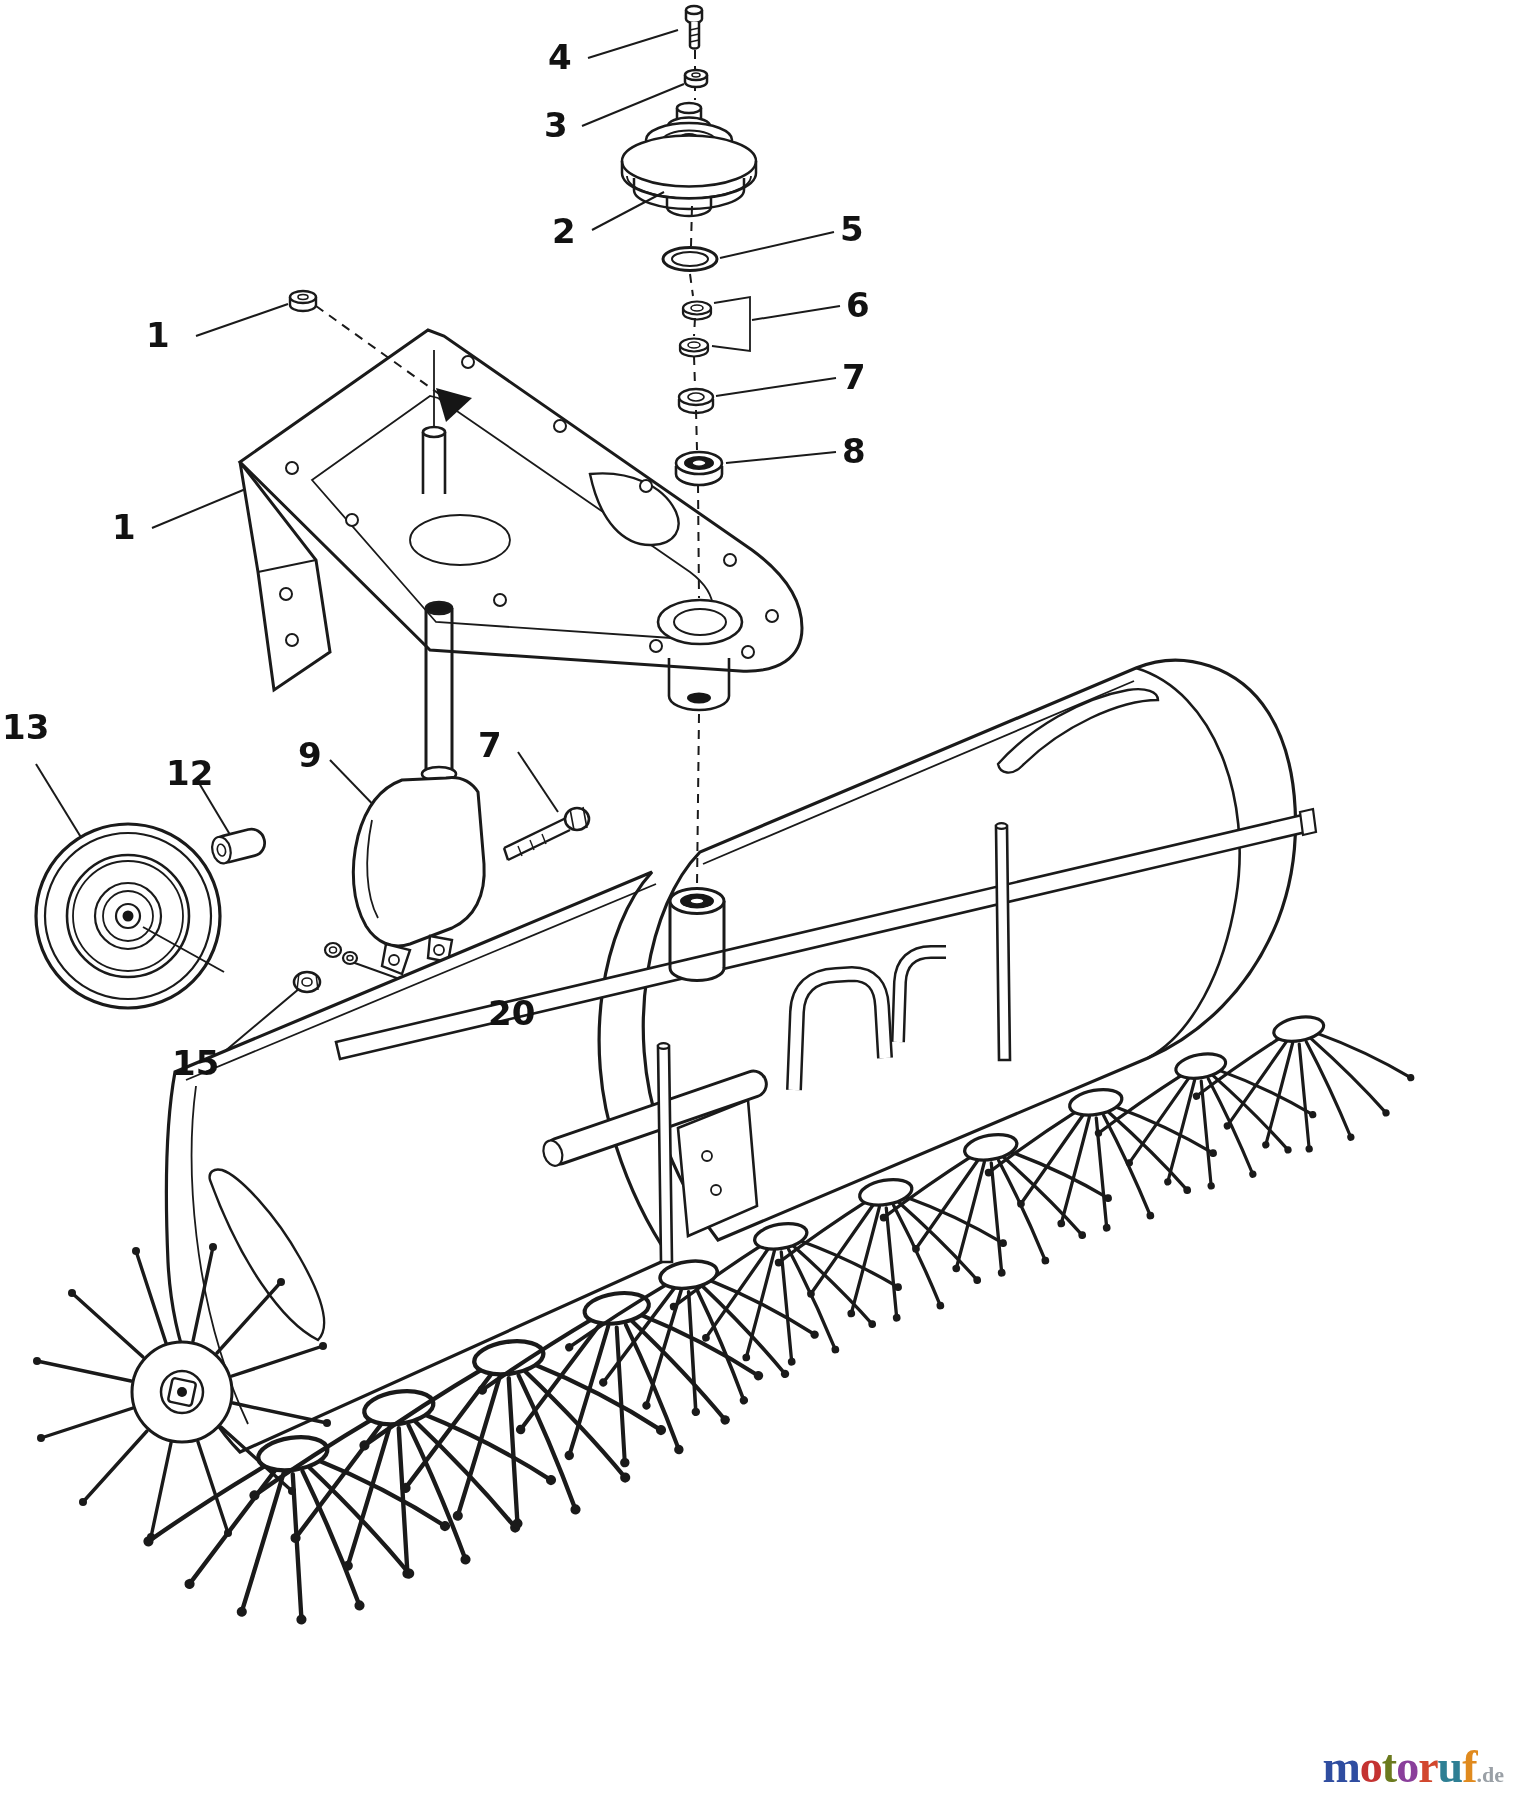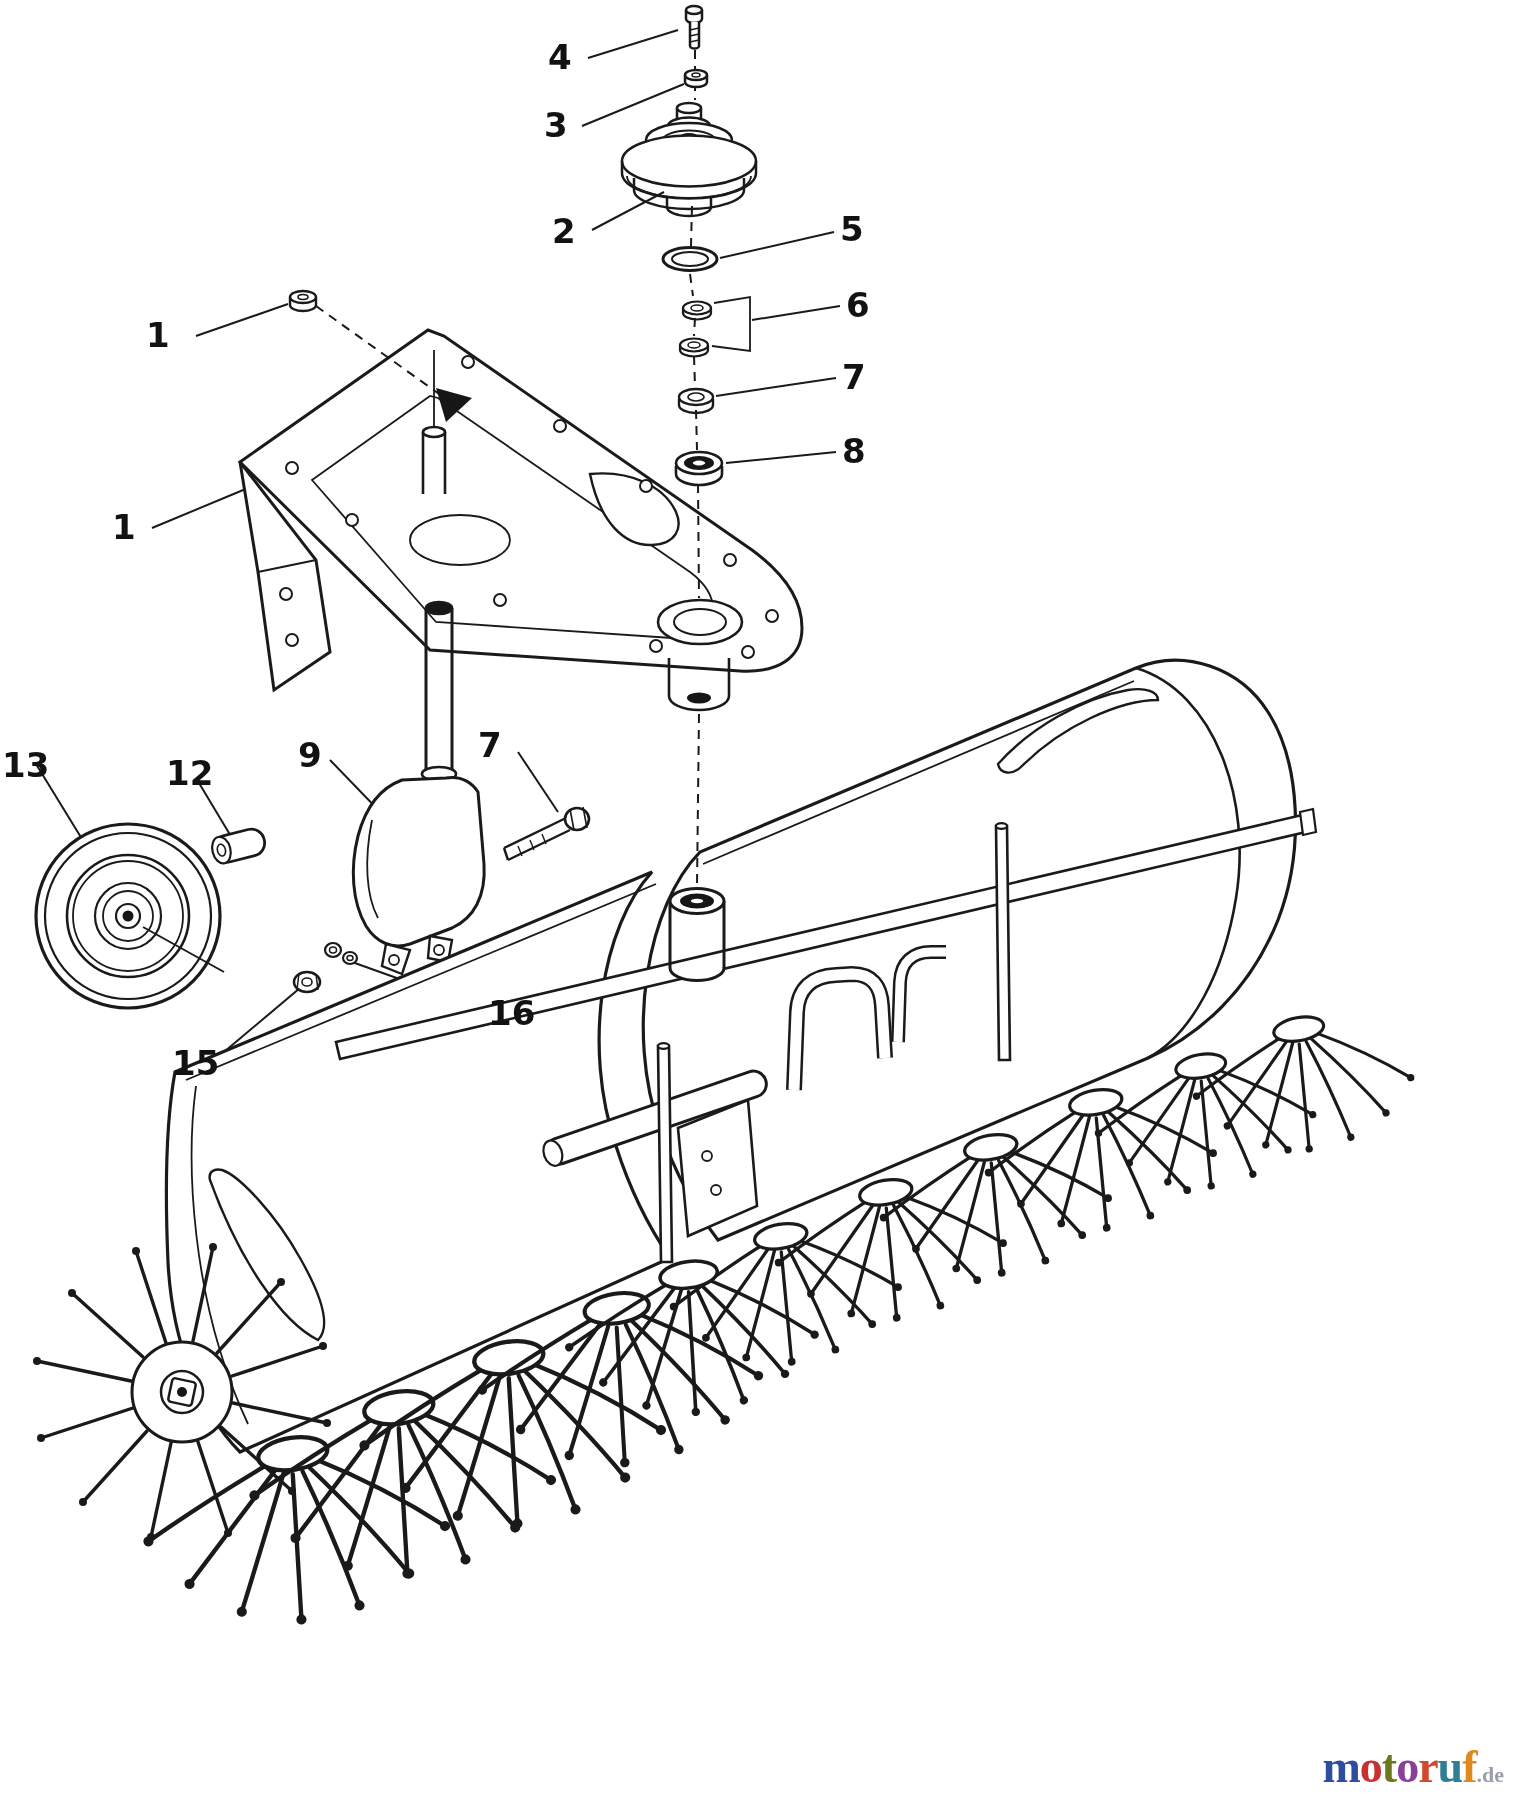"13" div.callout { top: 748px -> 710px }
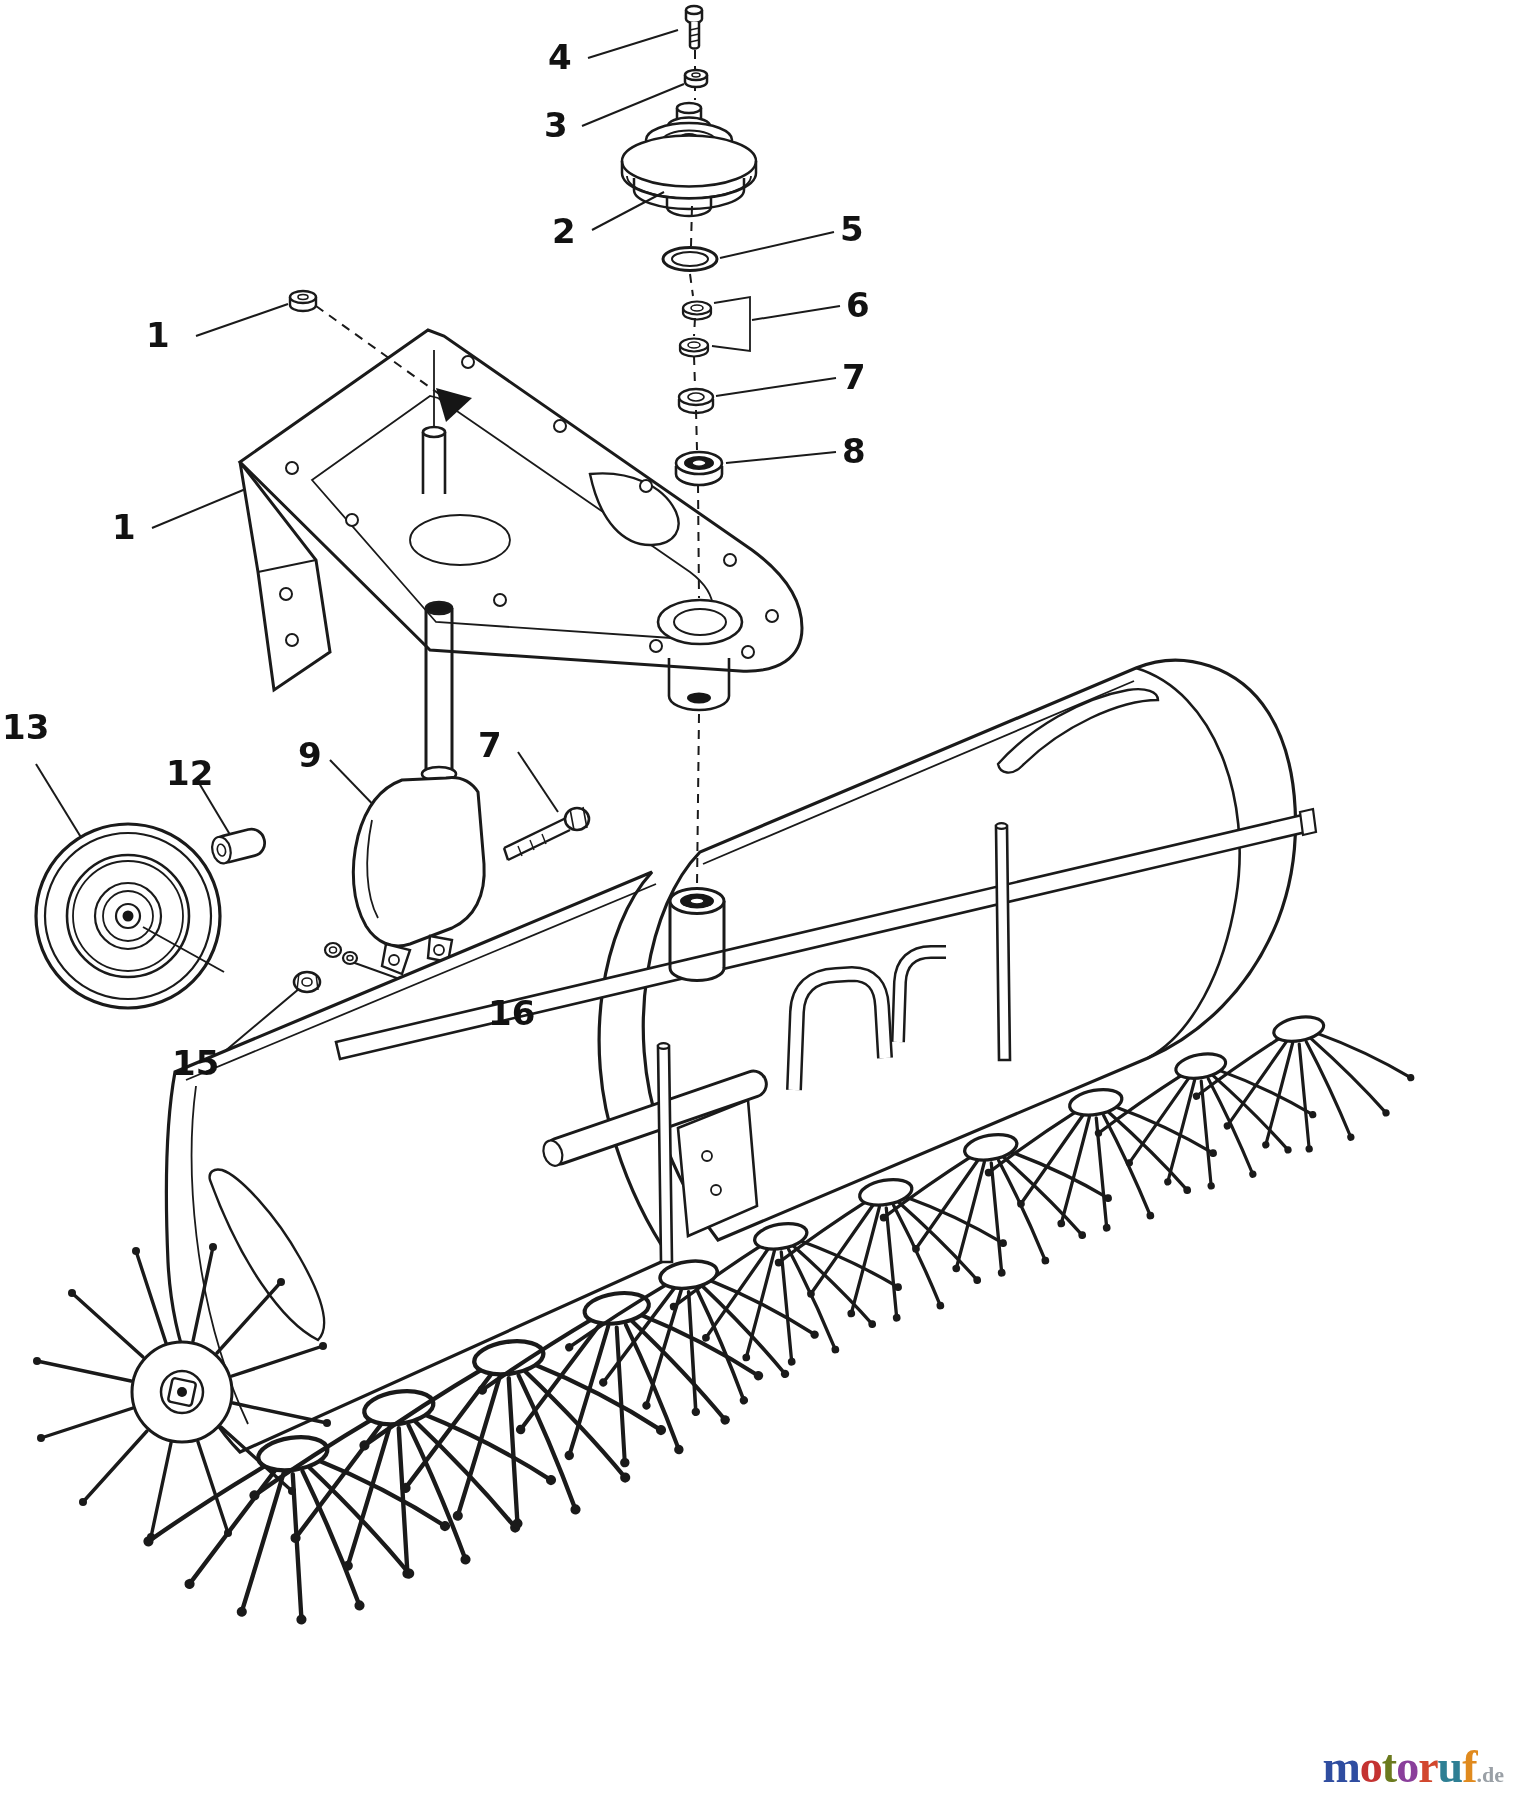"16" div.callout { text: 16 -> 20 }
